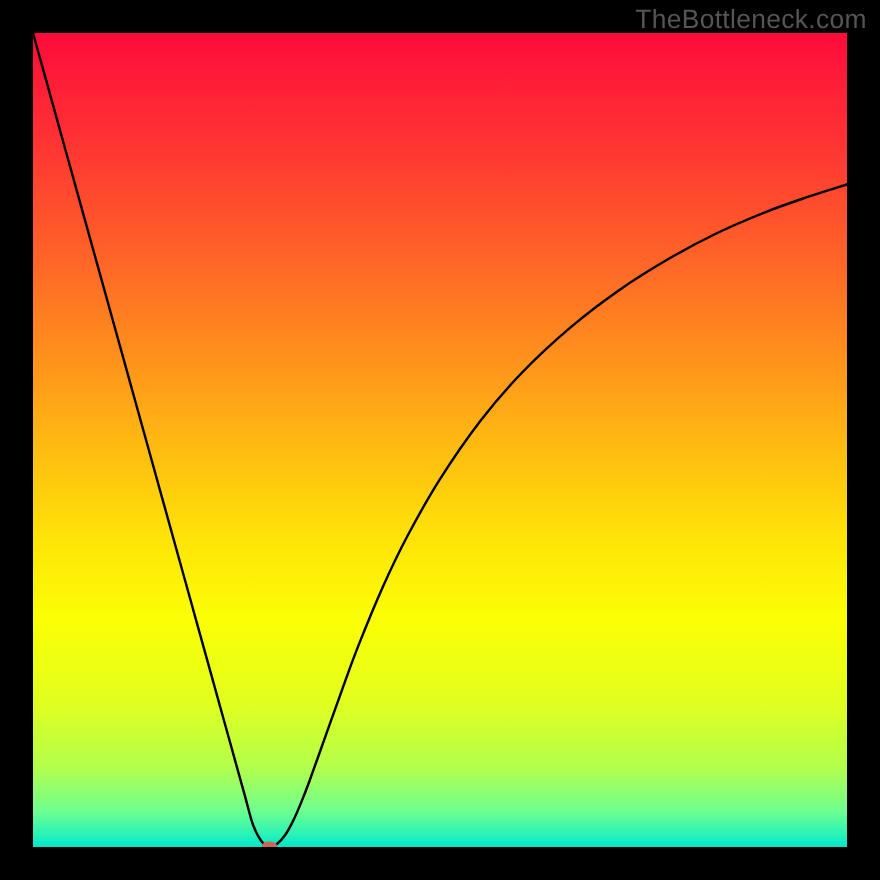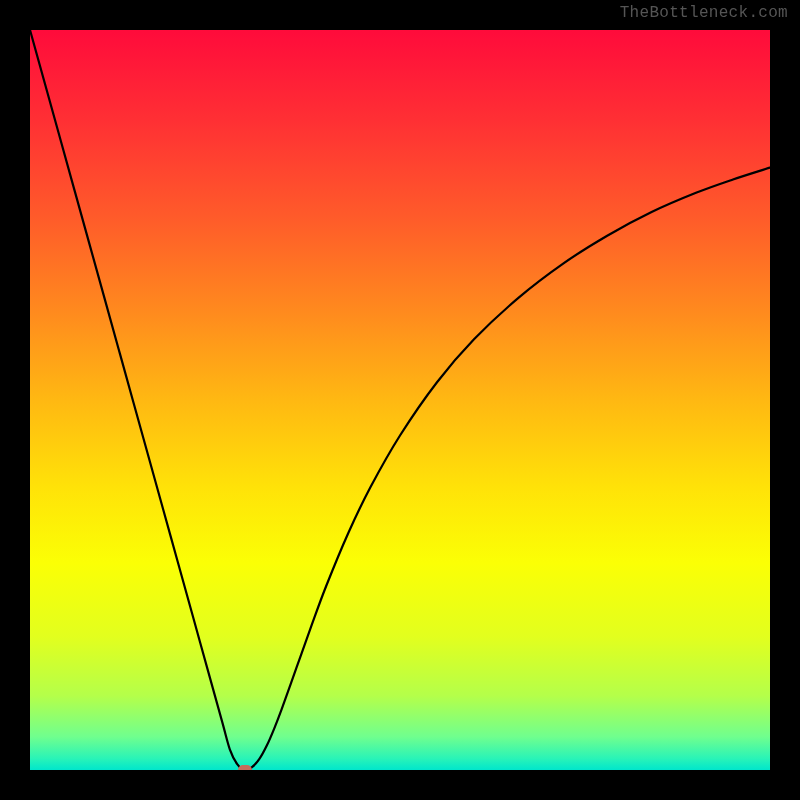"TheBottleneck.com" .watermark { font-family: Liberation Mono, monospace -> none; font-size: 16px -> 24px }
